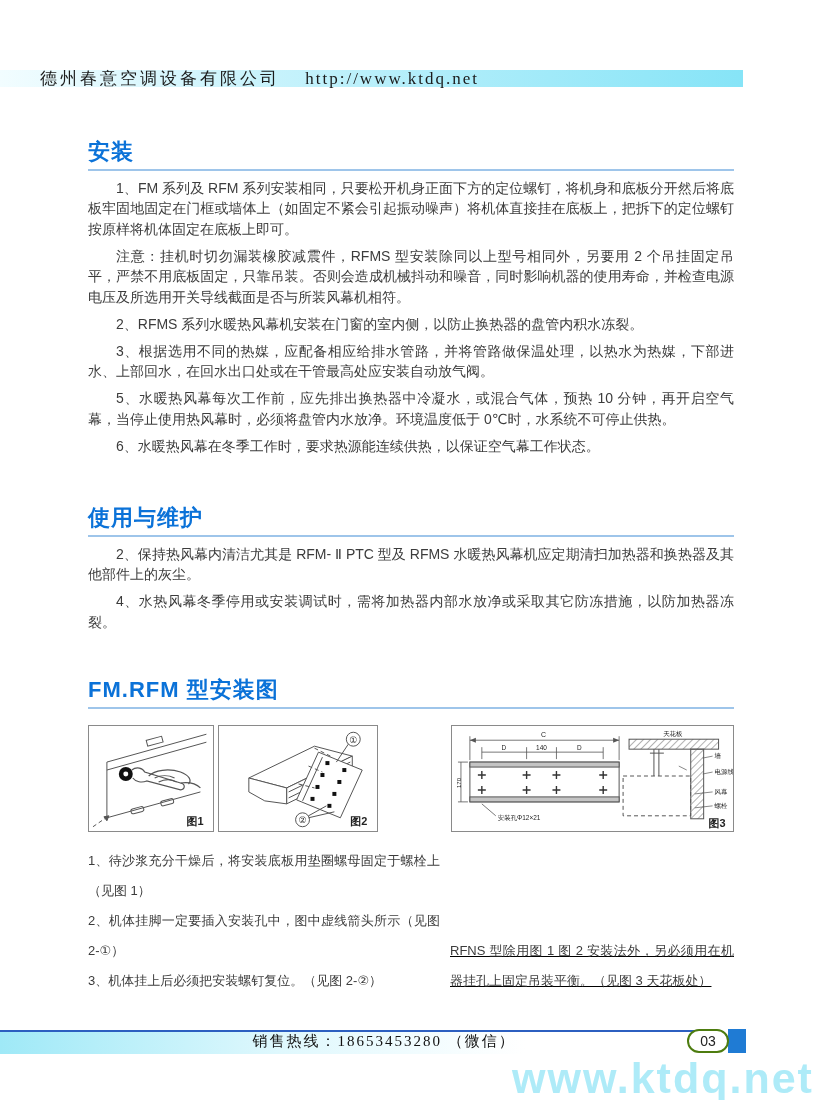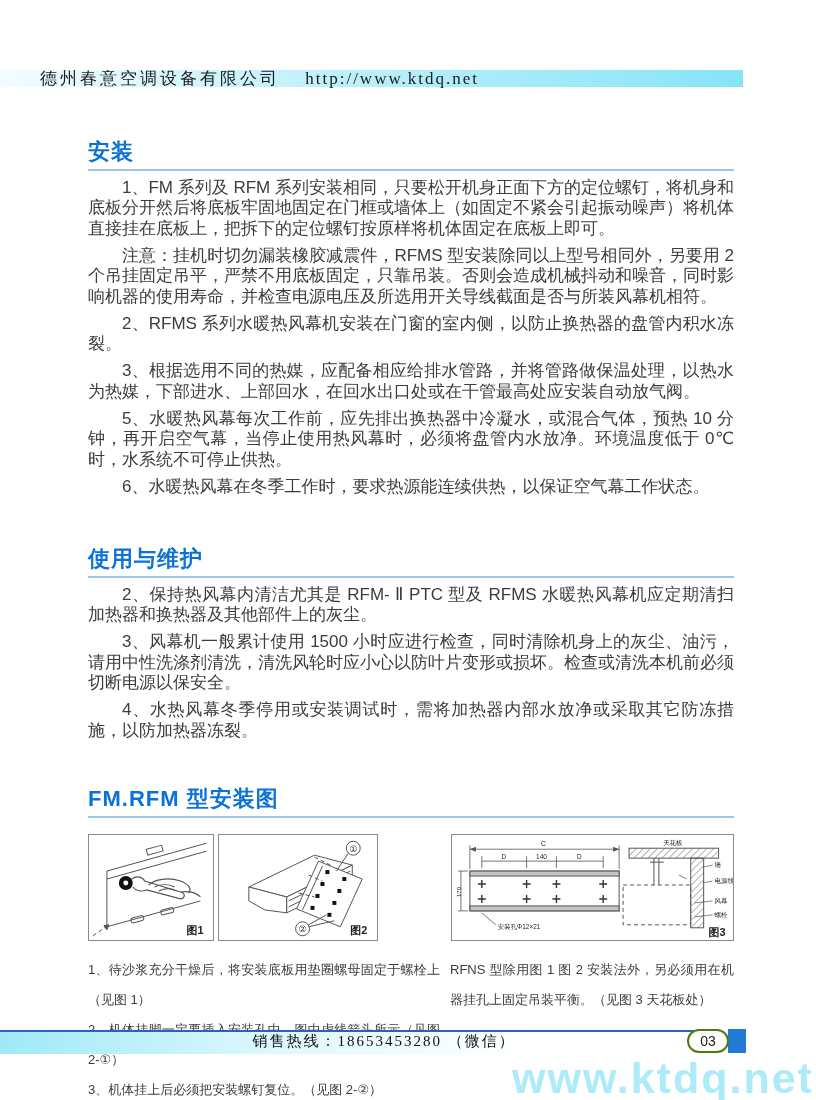"1、FM 系列及 RFM" .para { font-size: 17px -> 14px }
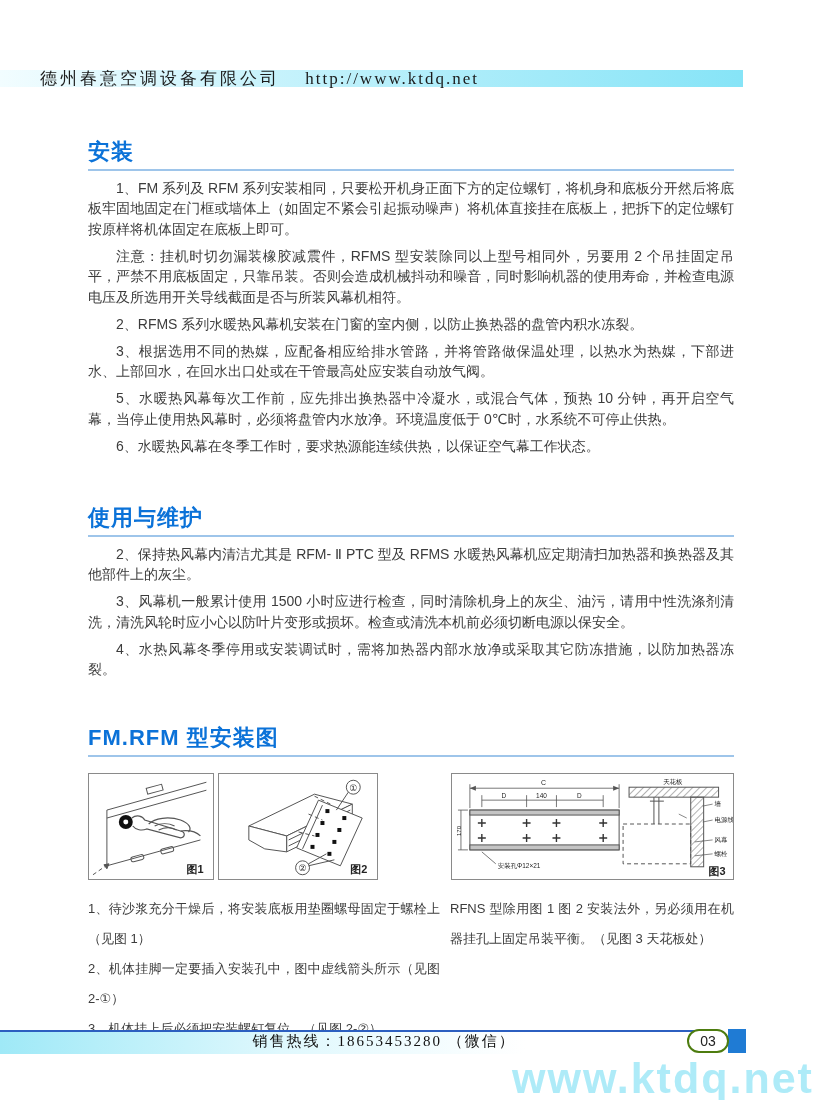"3、风幕机一般累计使用 1500" p.para { html: <p>3、风幕机一般累计使用 1500 小时应进行检查，同时清除机身上的灰尘、油污，请用中性洗涤剂清洗，清洗风轮时应小心以防叶片变形或损坏。检查或清洗本机前必须切断电源以保安全。</p> -> none }
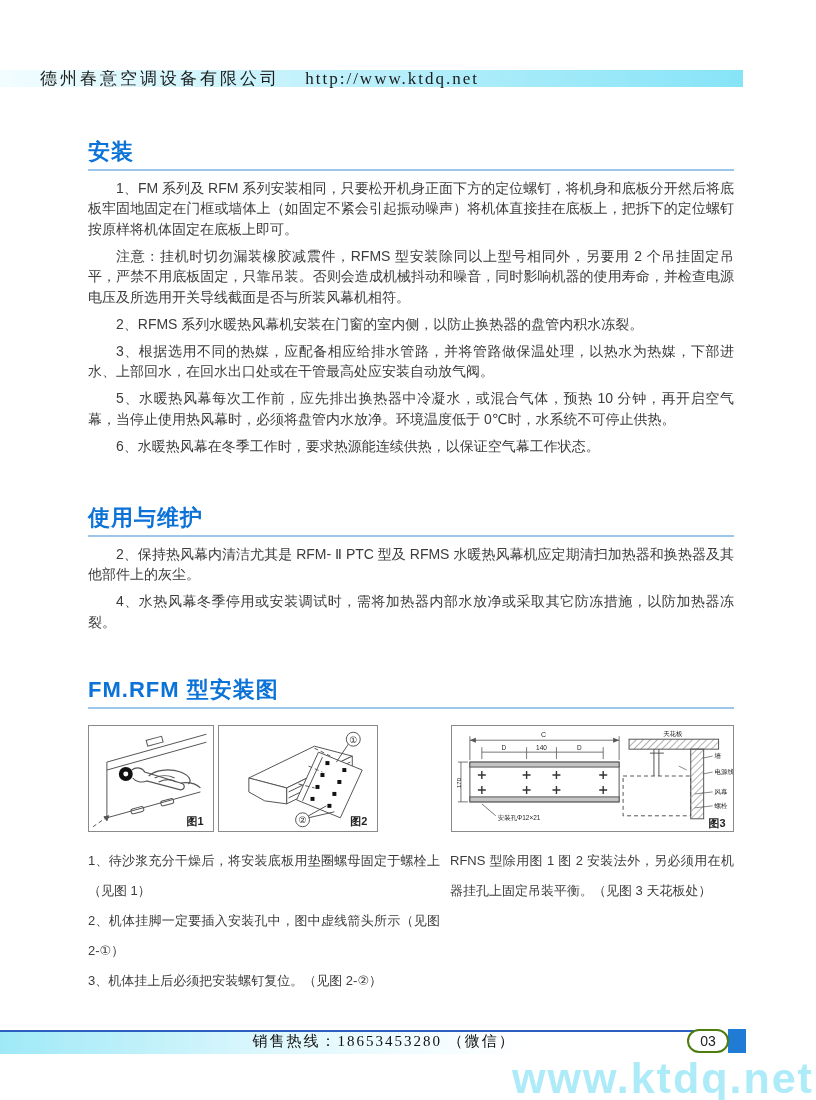"1、待沙浆充分干燥后，将安装底板用垫圈螺母固定于螺栓上（见图 1）" .cap-row { align-items: none -> flex-end }
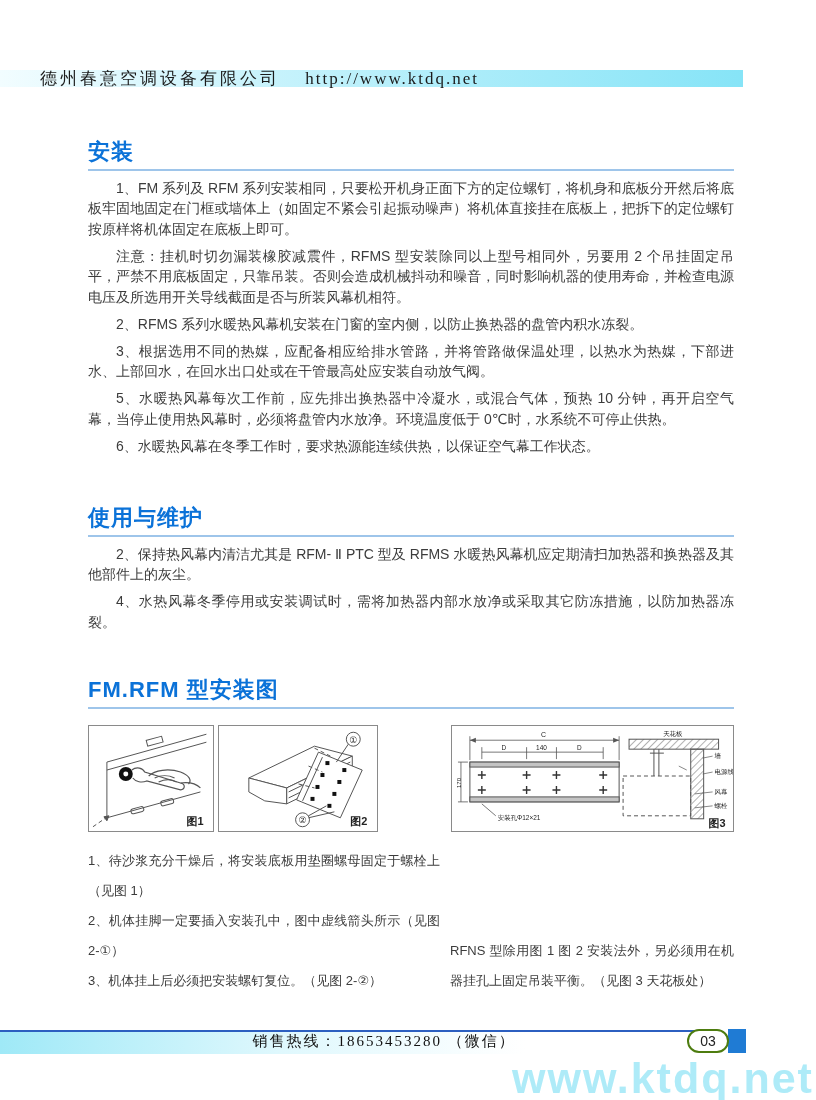"RFNS 型除用图 1 图 2" .cap-right { text-decoration: none -> underline }
